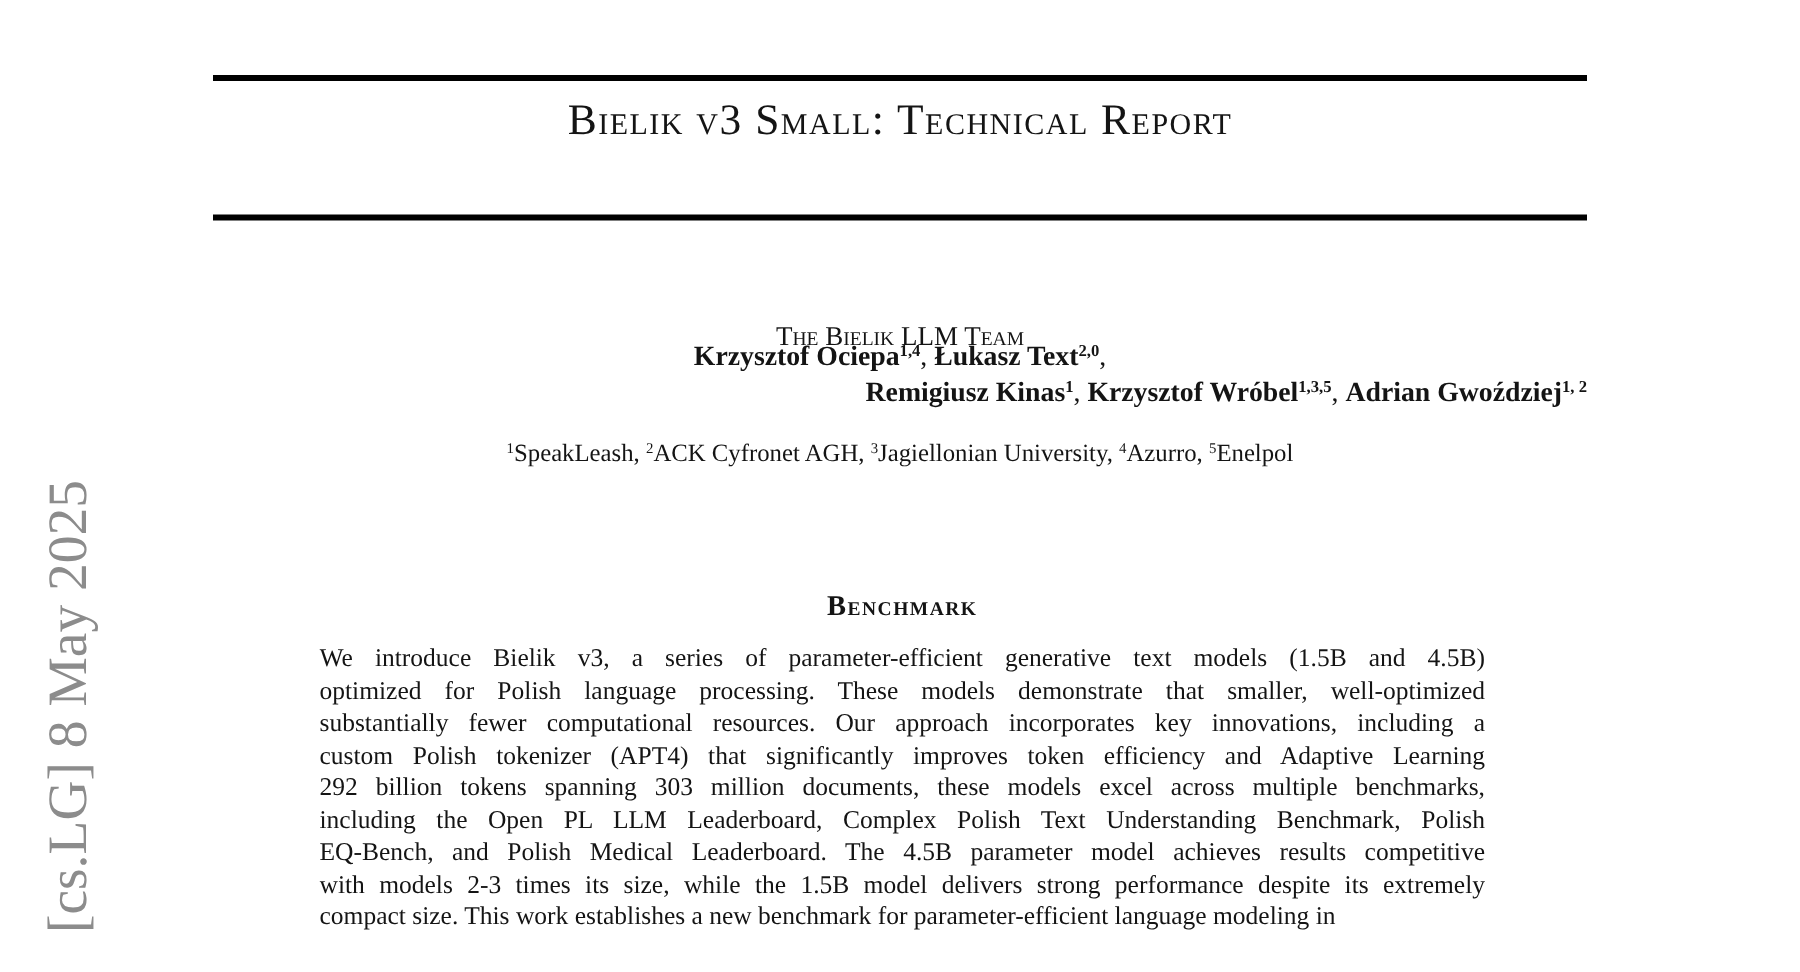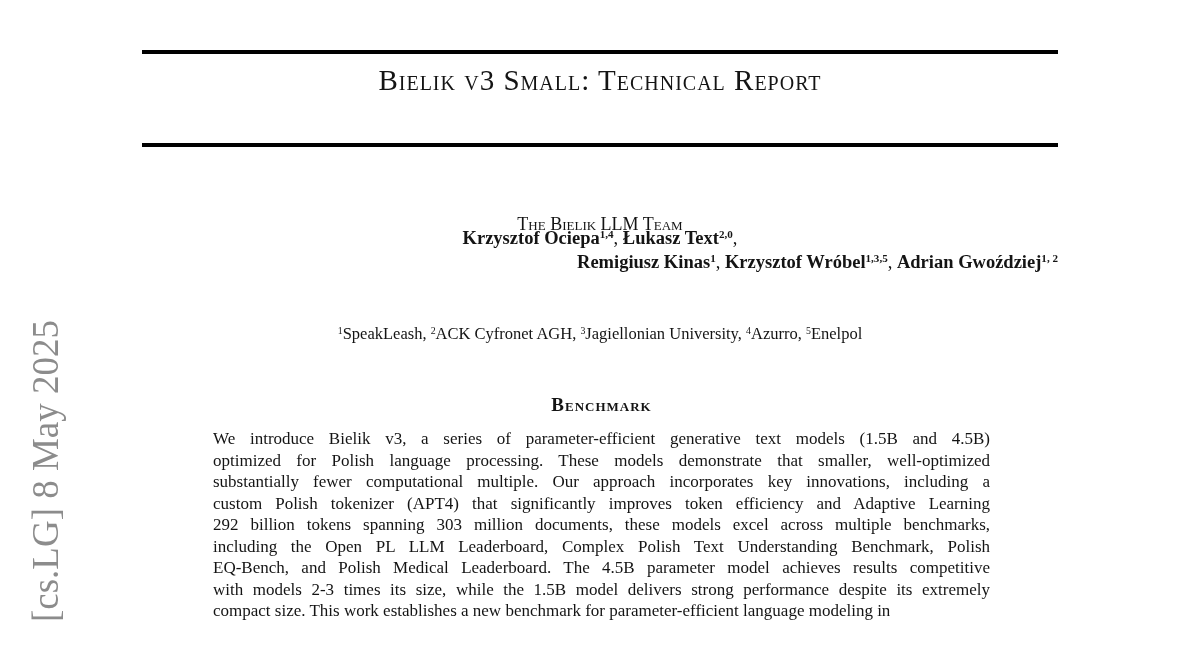"1SpeakLeash, 2ACK Cyfronet AGH," .affil-line { margin-top: 32px -> none }
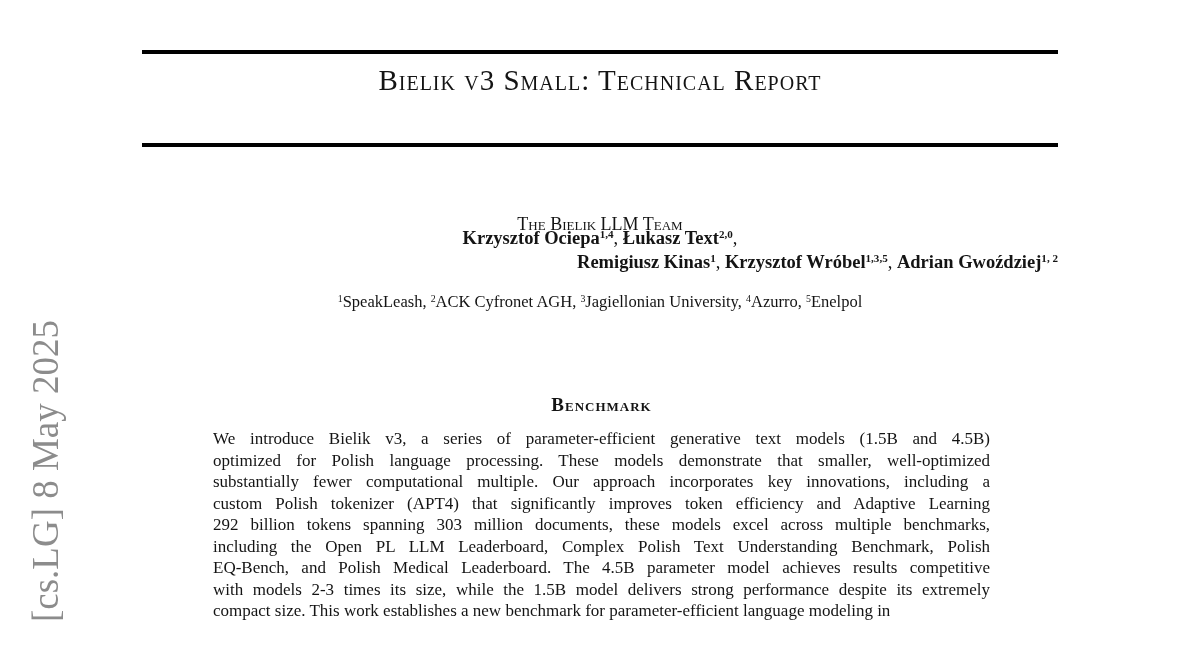"substantially fewer computational" div.abs-line { text: multiple -> resources }
